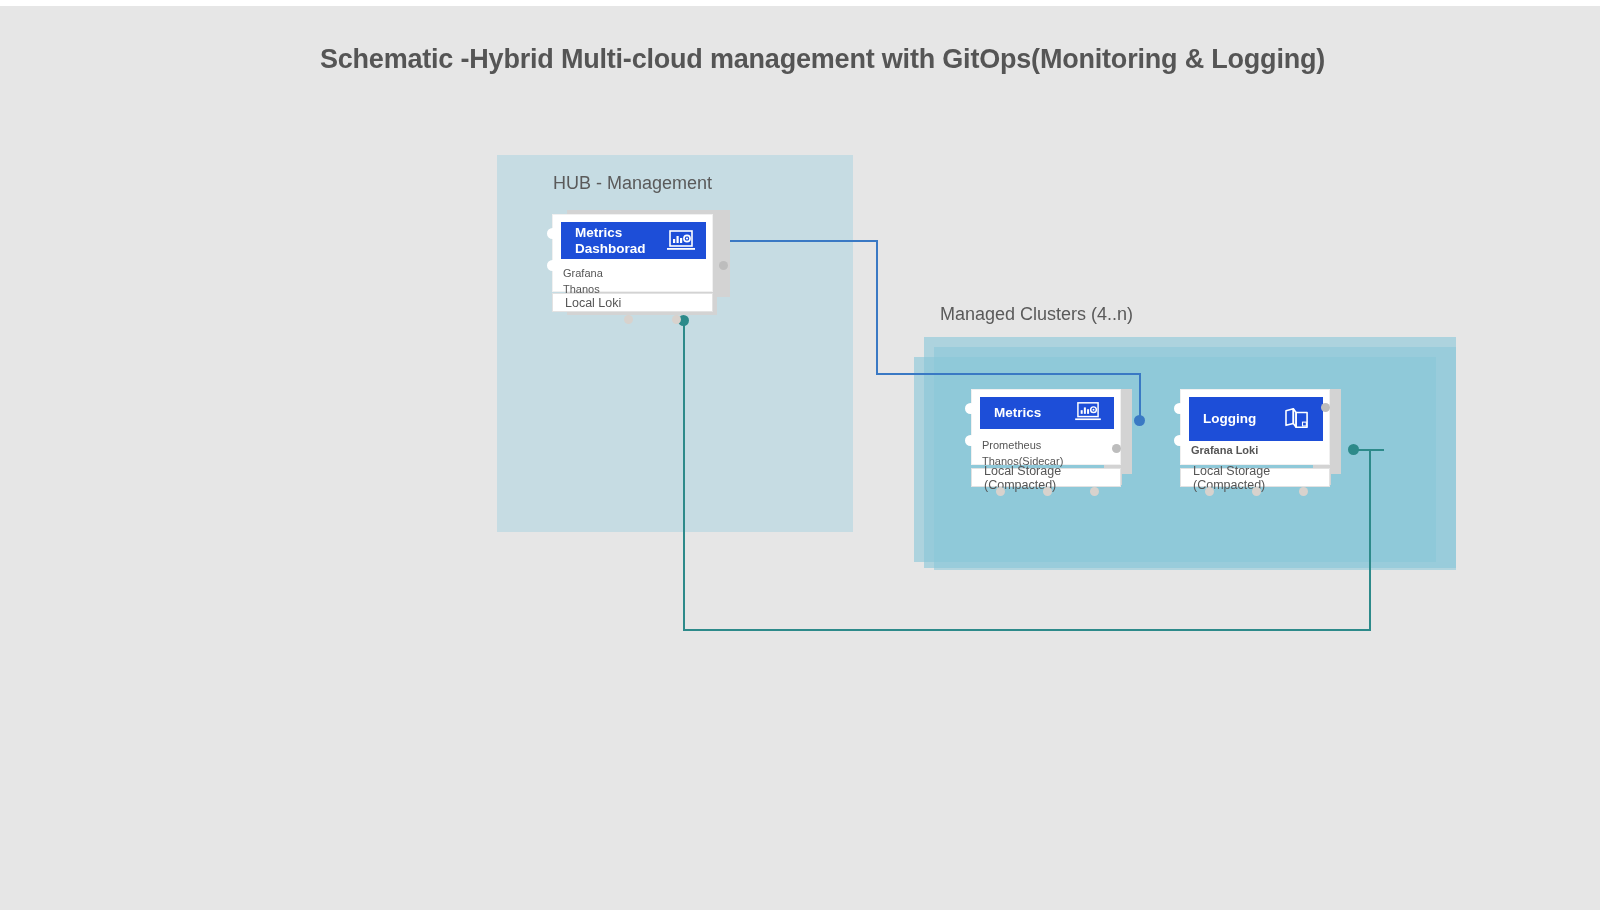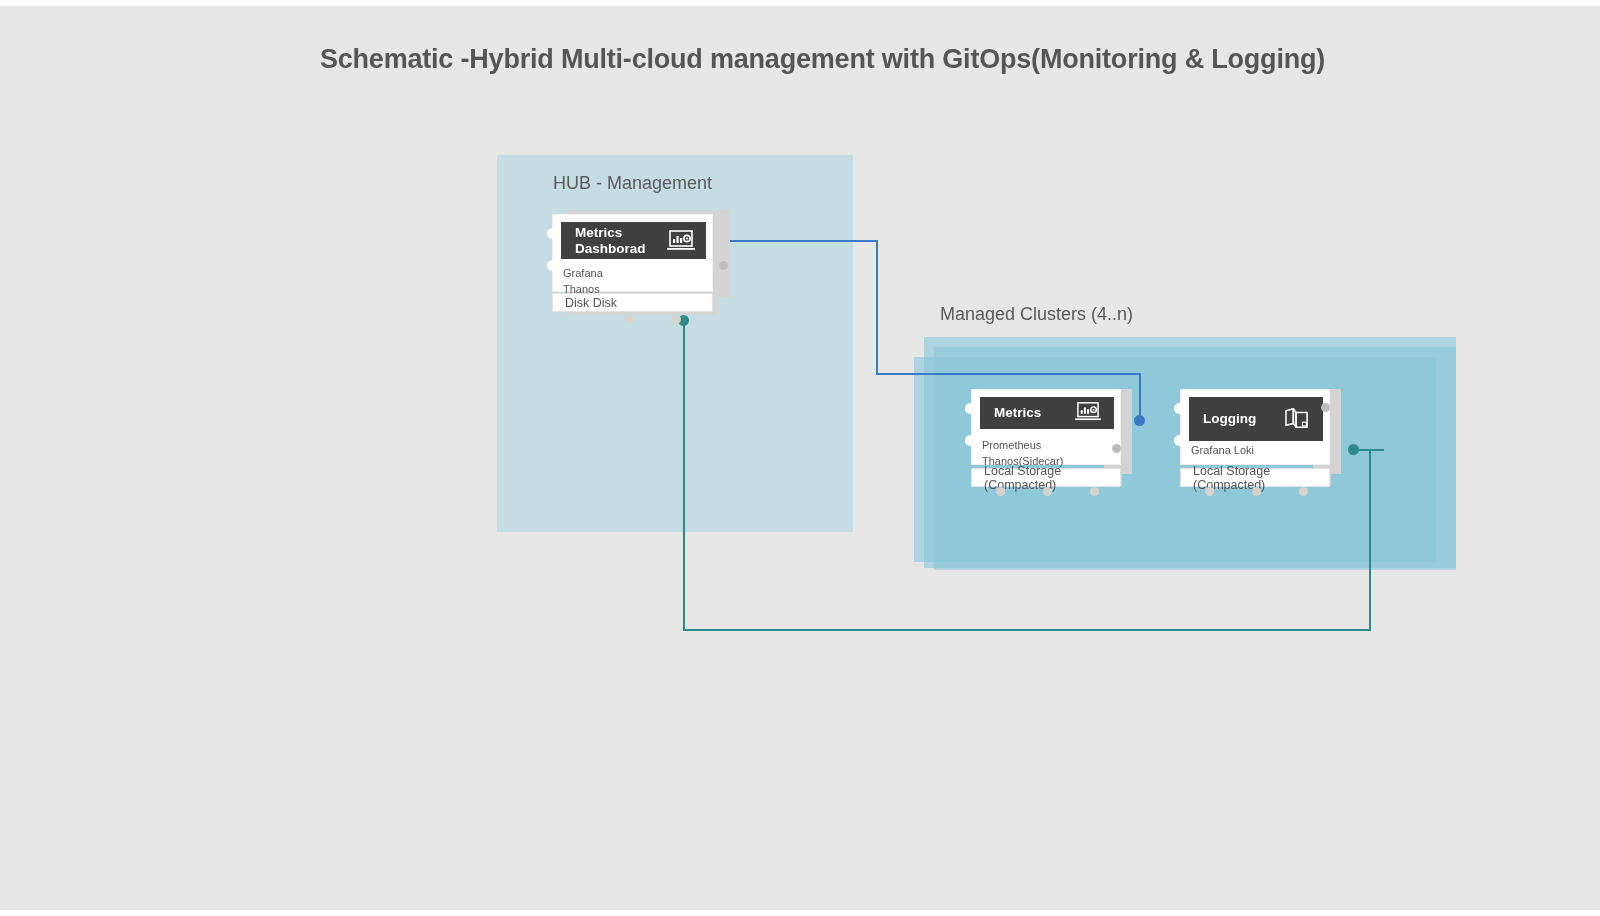"Metrics" .node-header { background: #404040 -> #1d4ed8 }
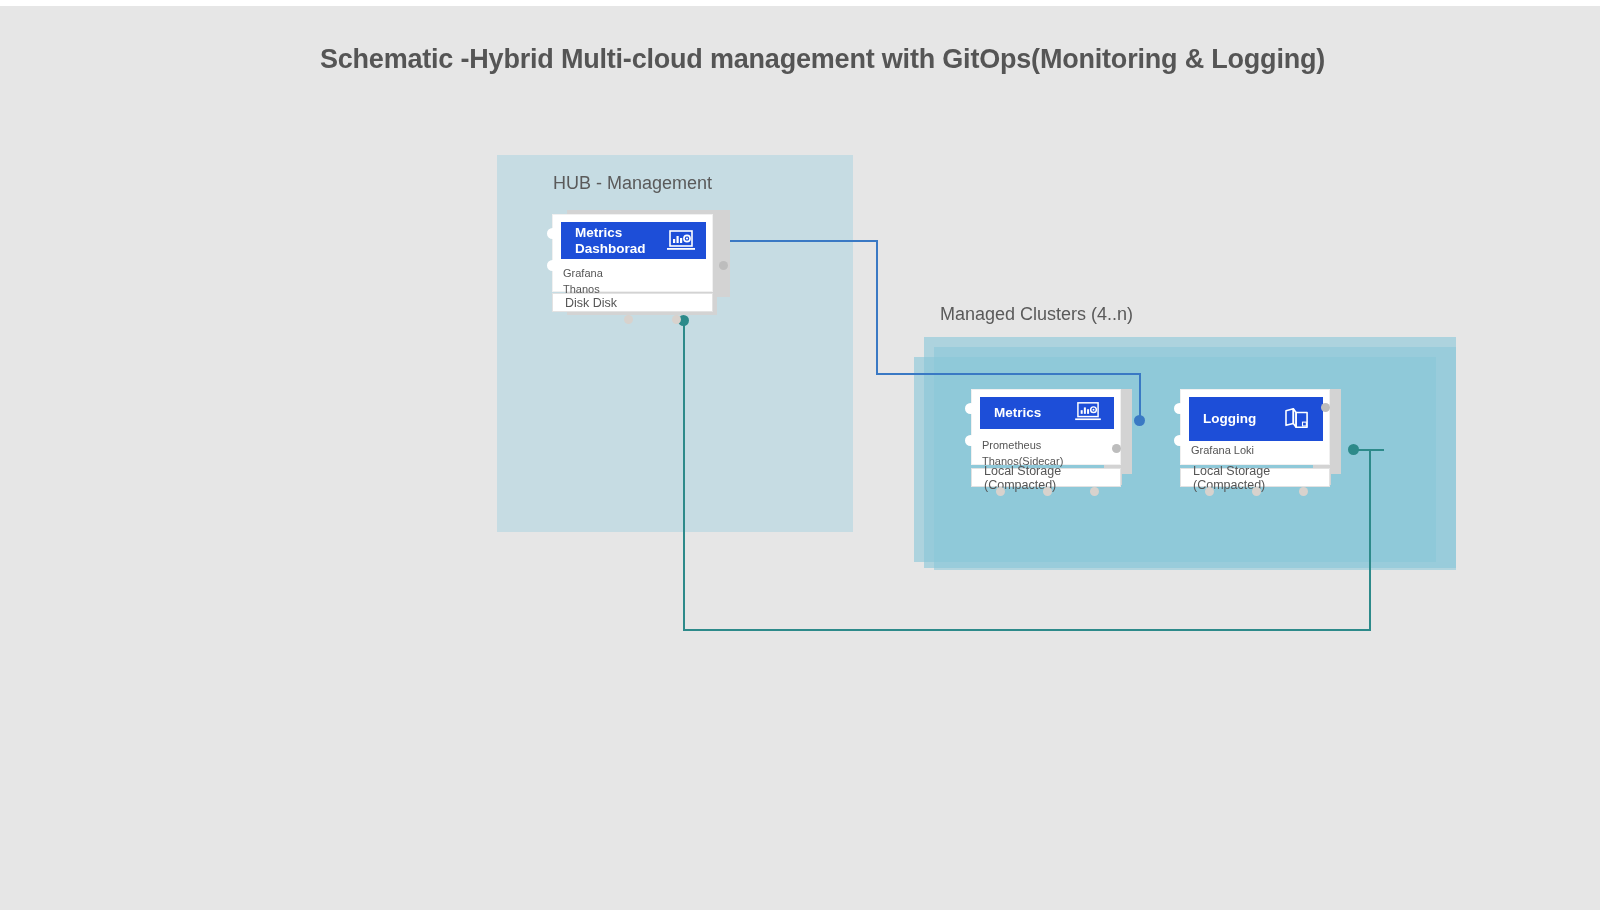"Disk Disk" div.storage-box { text: Disk Disk -> Local Loki }
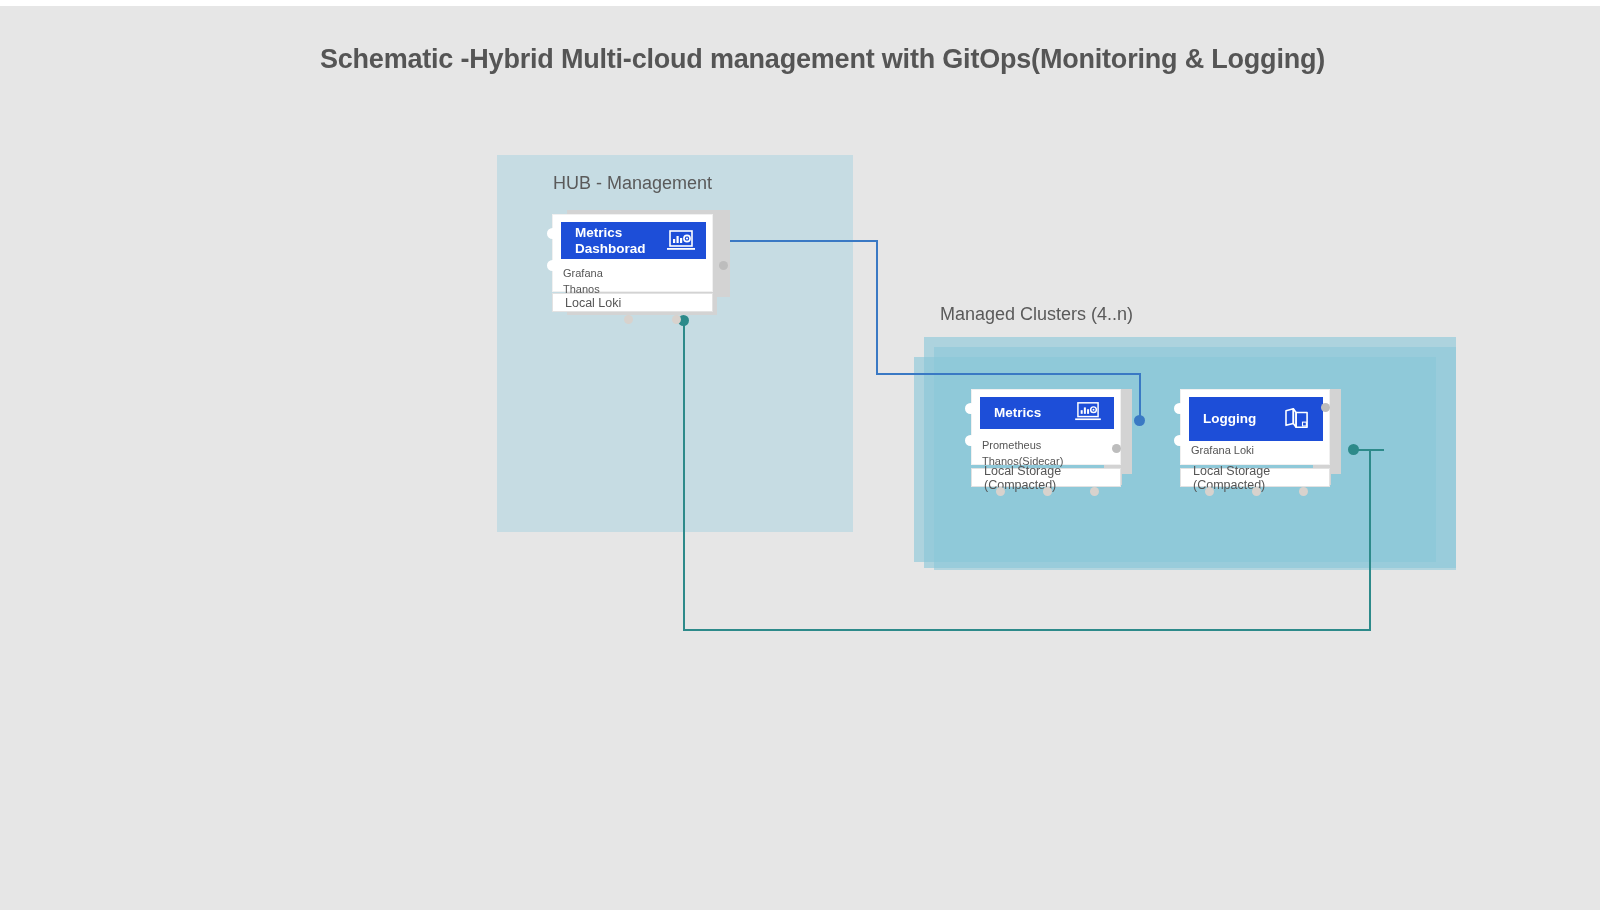"Grafana Loki" div.node-sub { font-weight: none -> bold }
